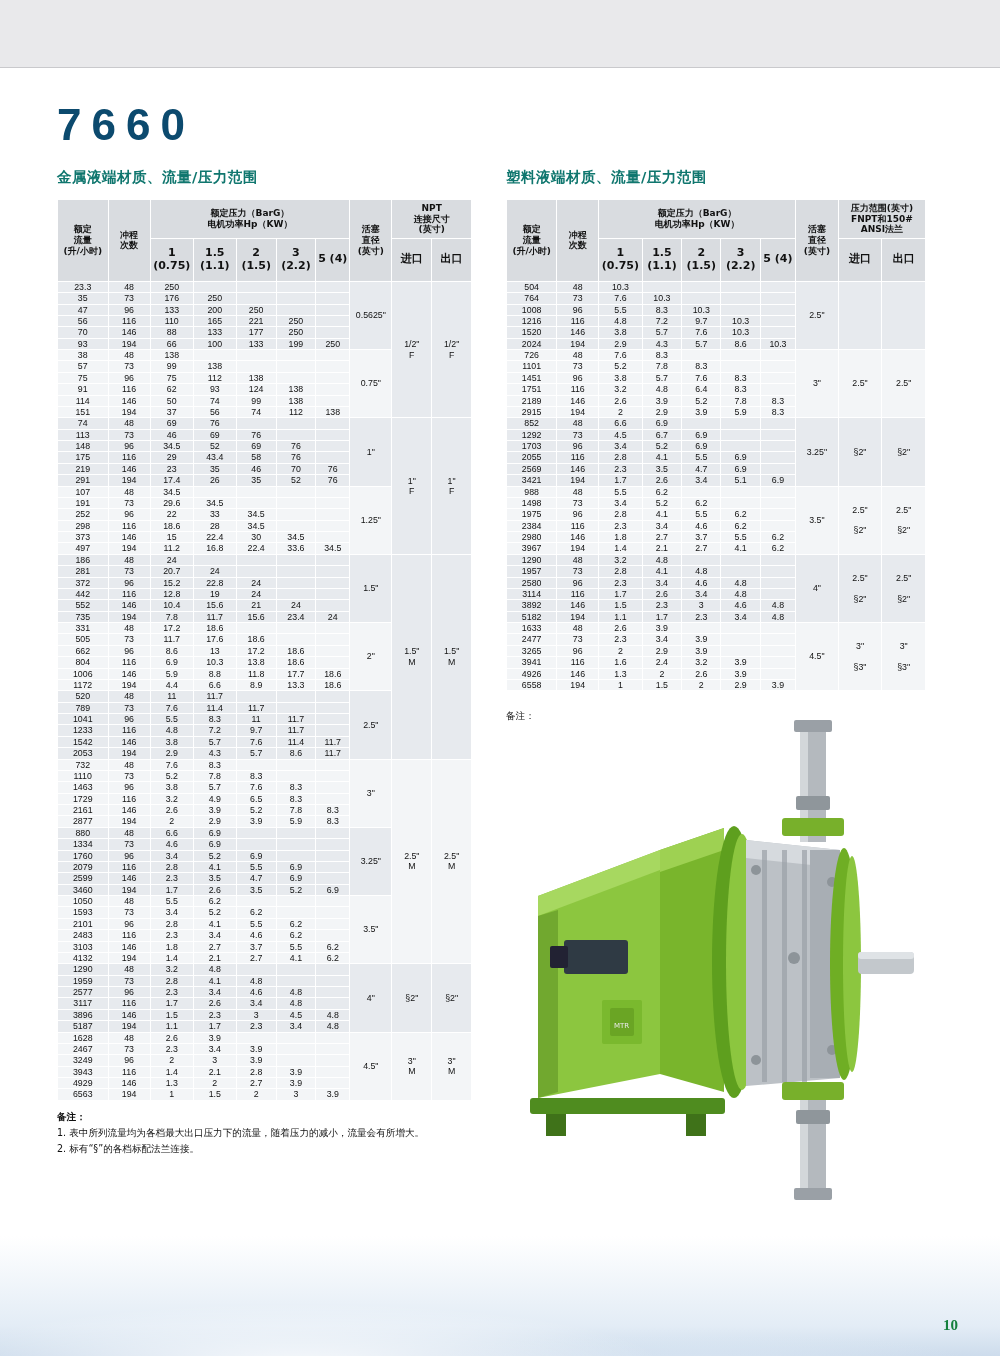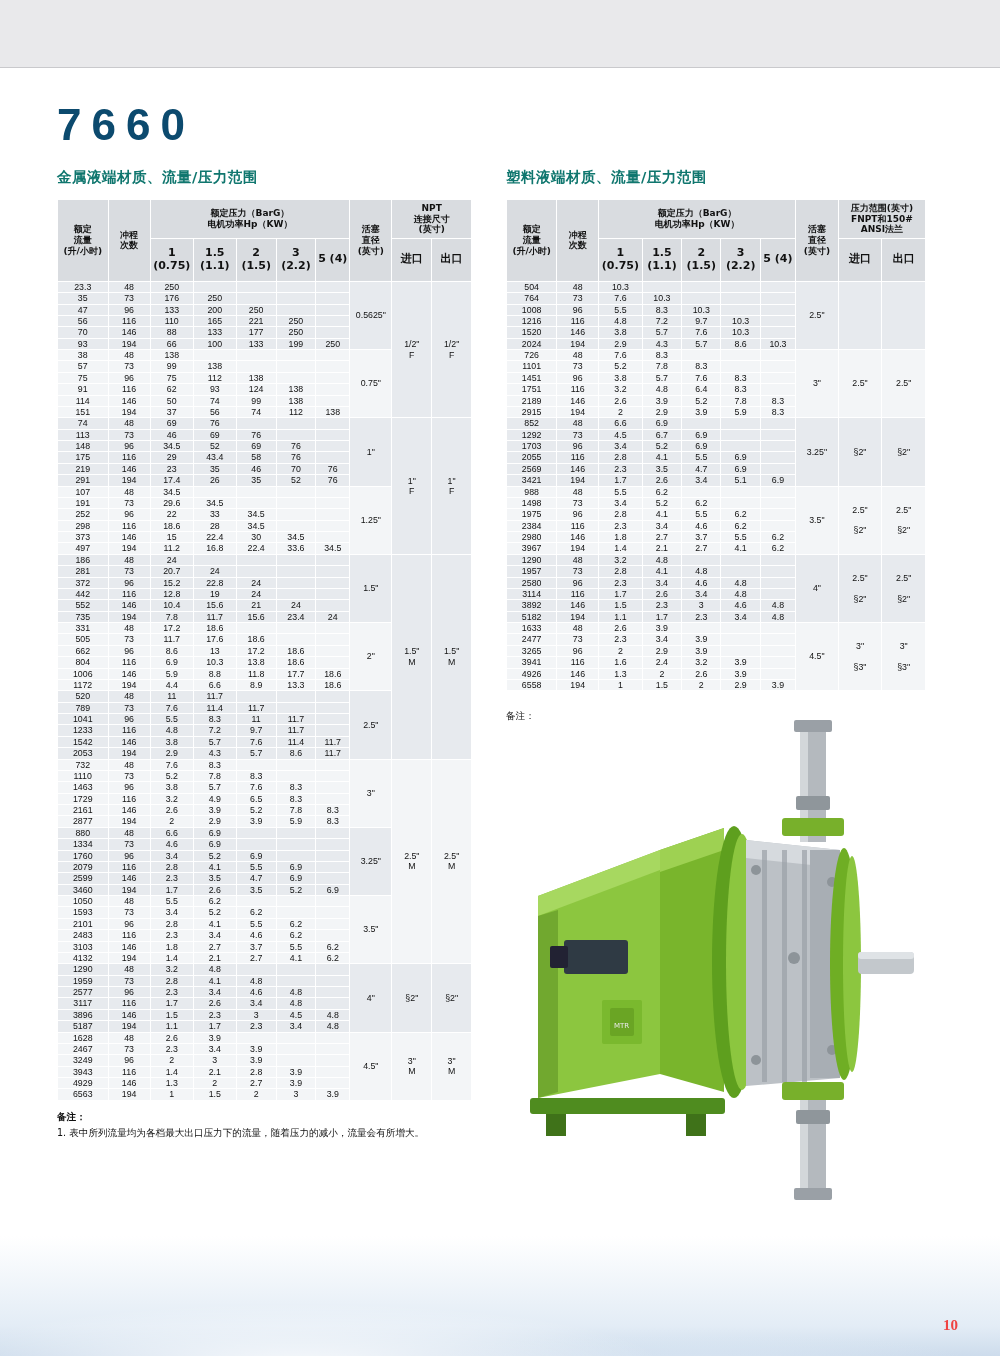"2. 标有“§”的各档标配法兰连接。" div { html: none -> <div>2. 标有“§”的各档标配法兰连接。</div> }
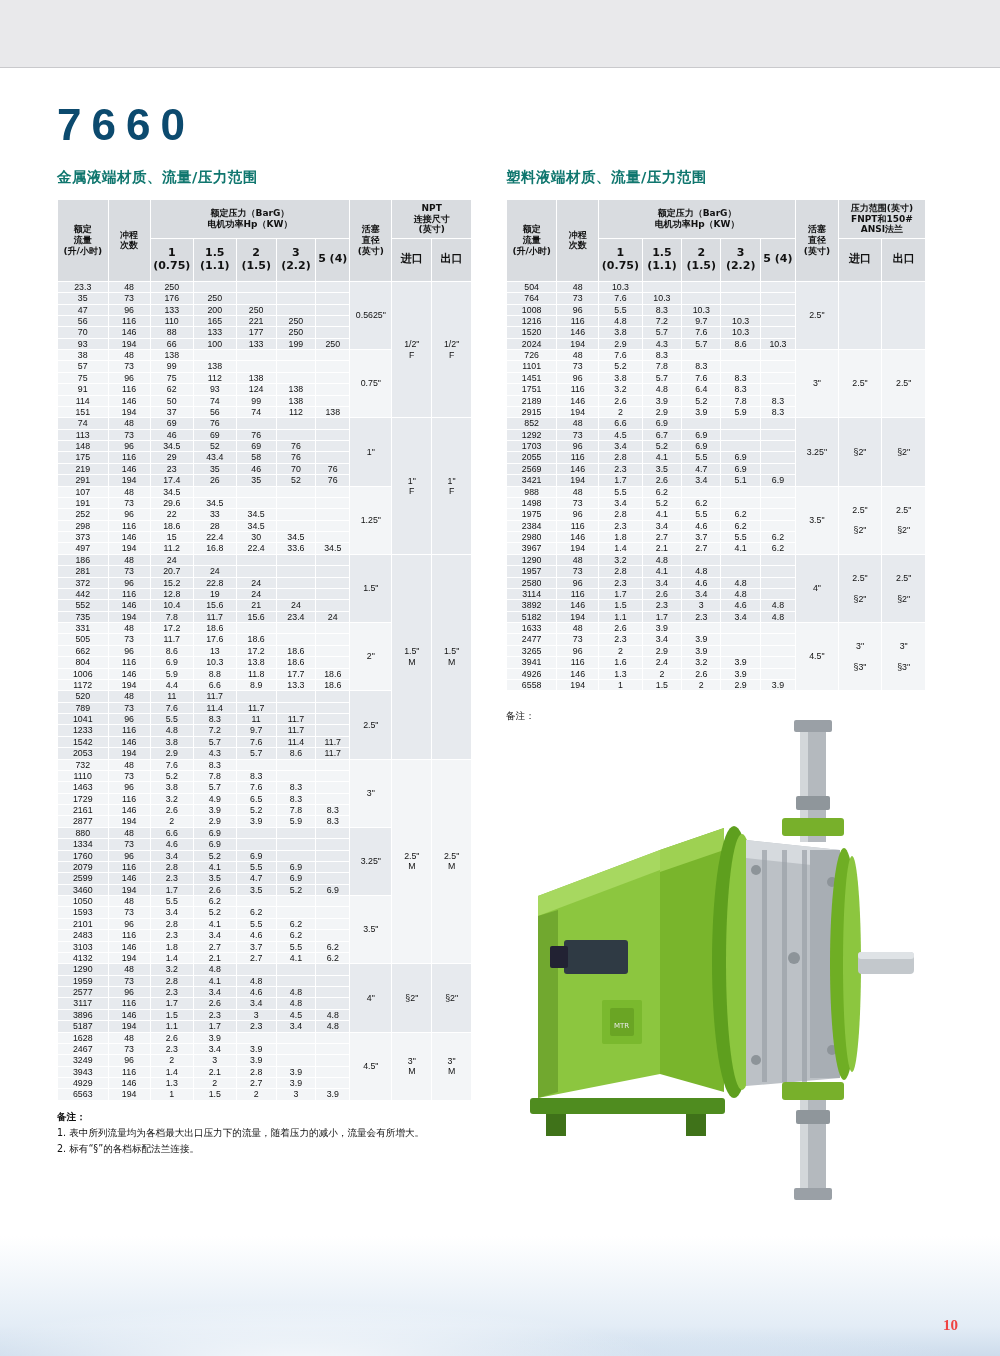"10" .page-num { color: #ef4444 -> #15803d }
